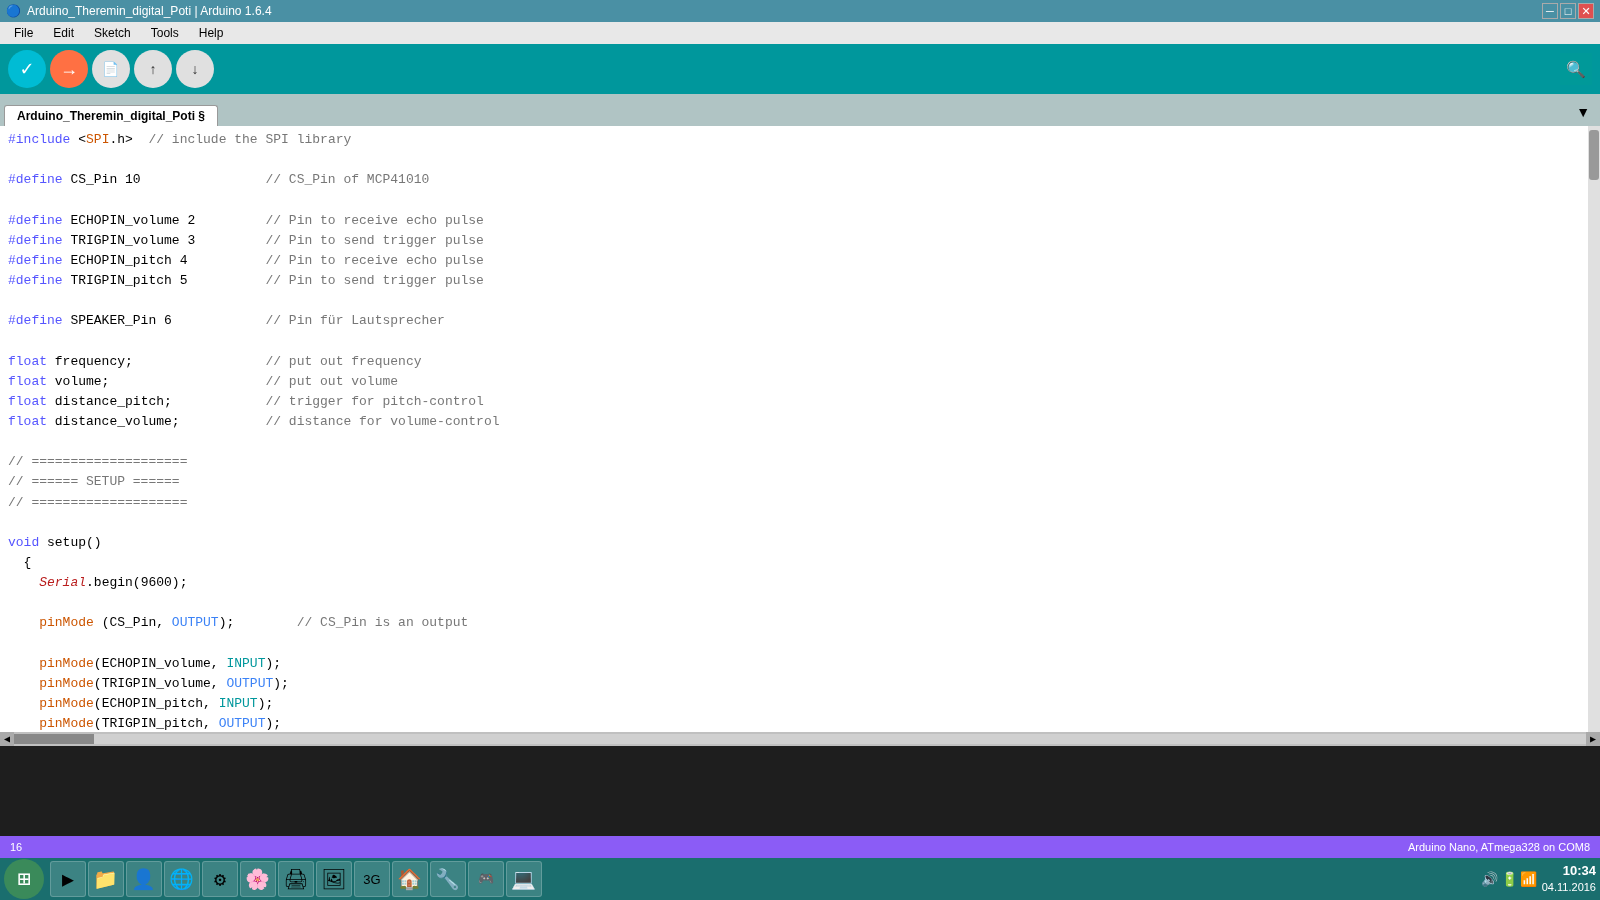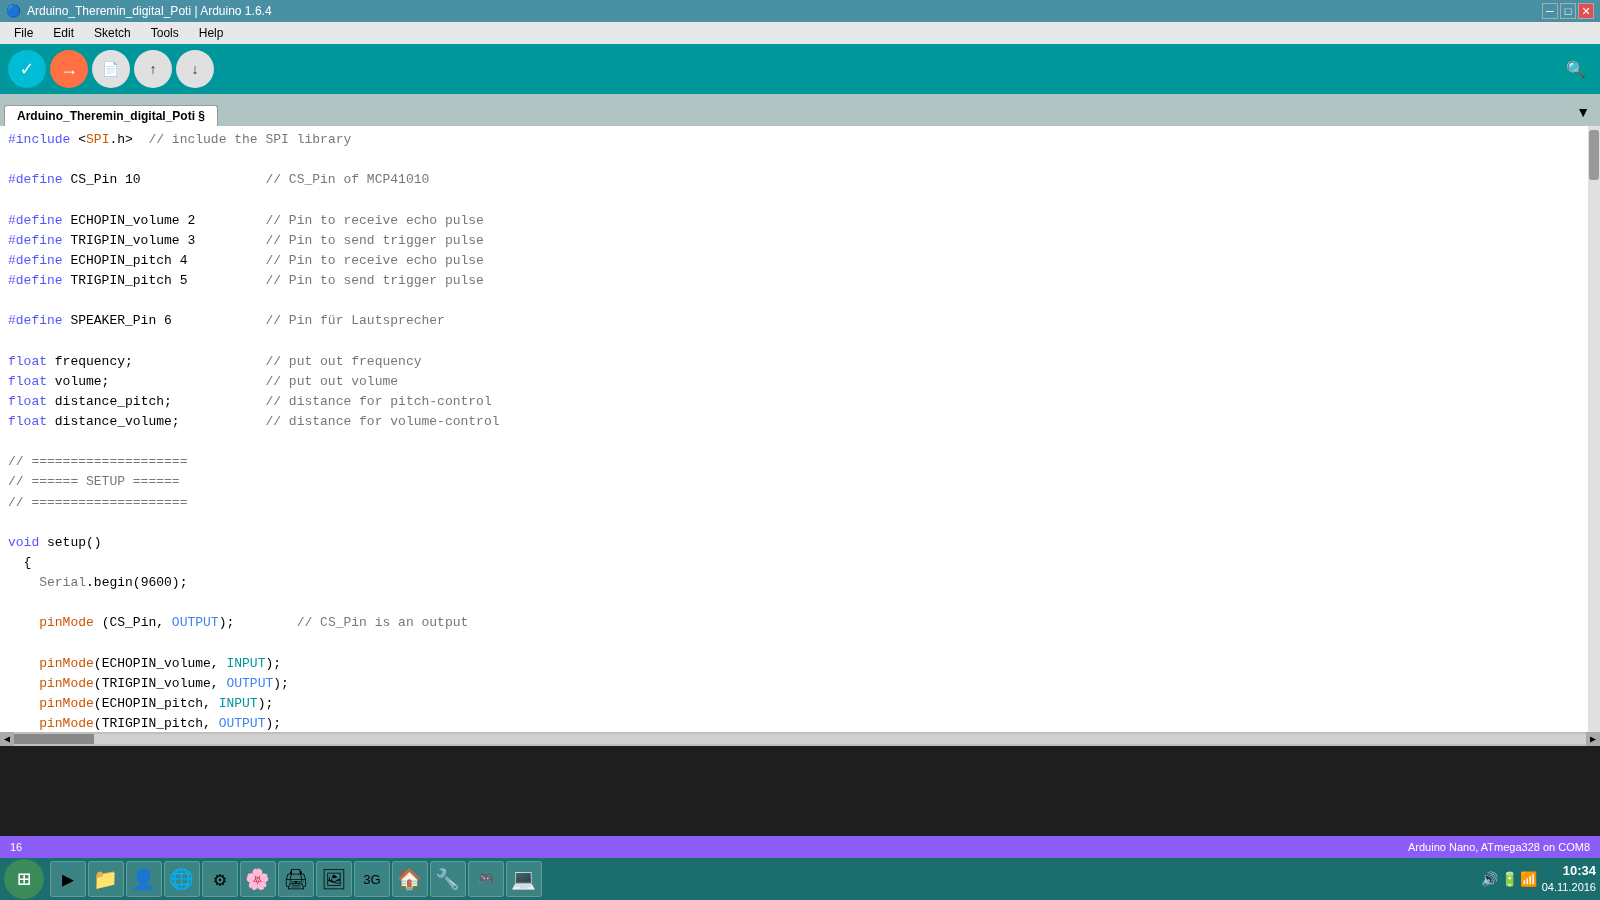"// distance for pitch-control" span.kw-comment { text: distance -> trigger }
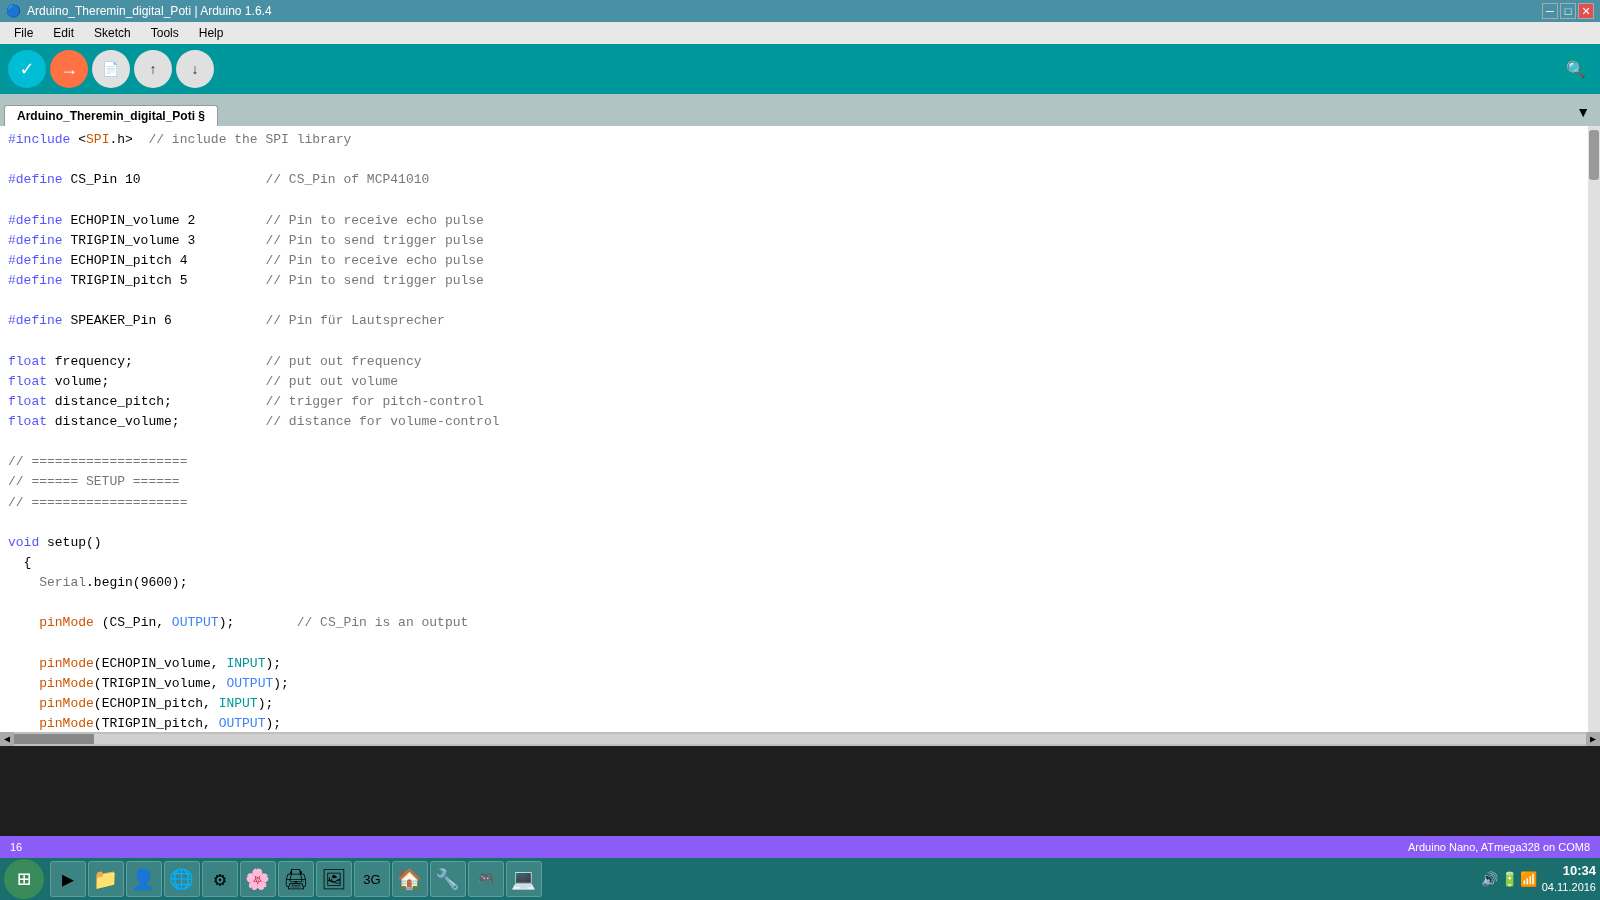"Serial" .kw-serial { color: #737373 -> #b91c1c; font-style: none -> italic }
